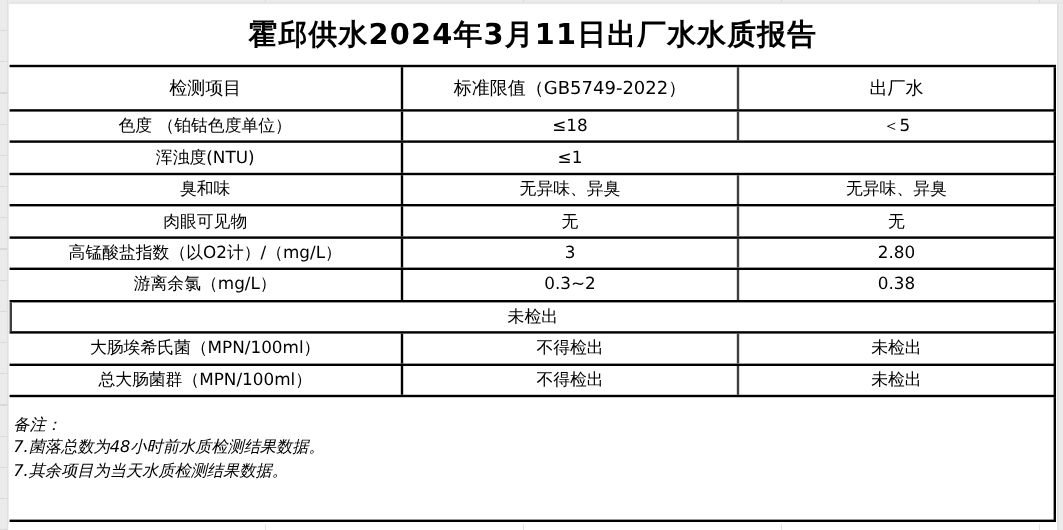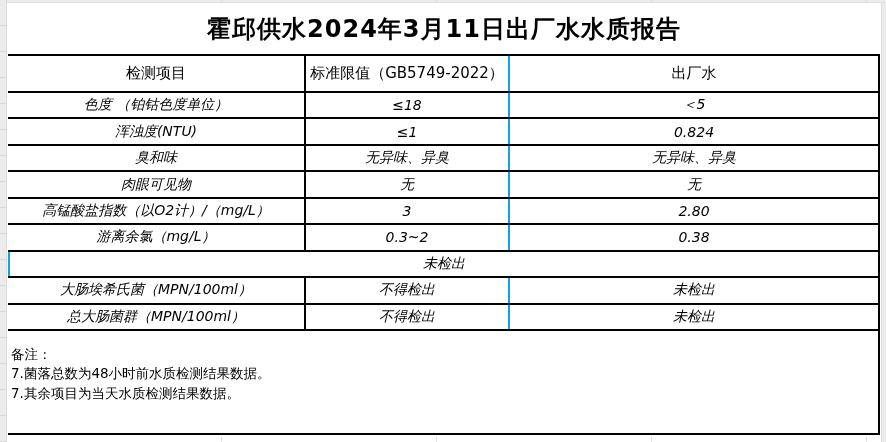"检测项目" .c1 { width: 296px -> 326px }
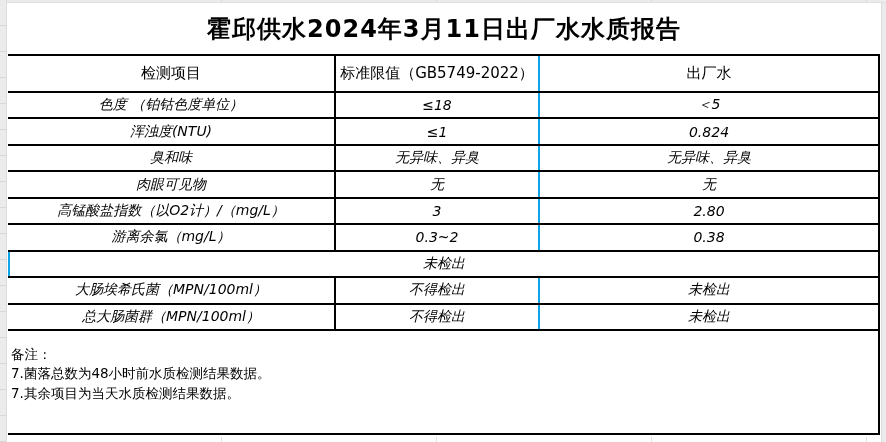"标准限值（GB5749-2022）" .c2 { width: 204px -> 280px }
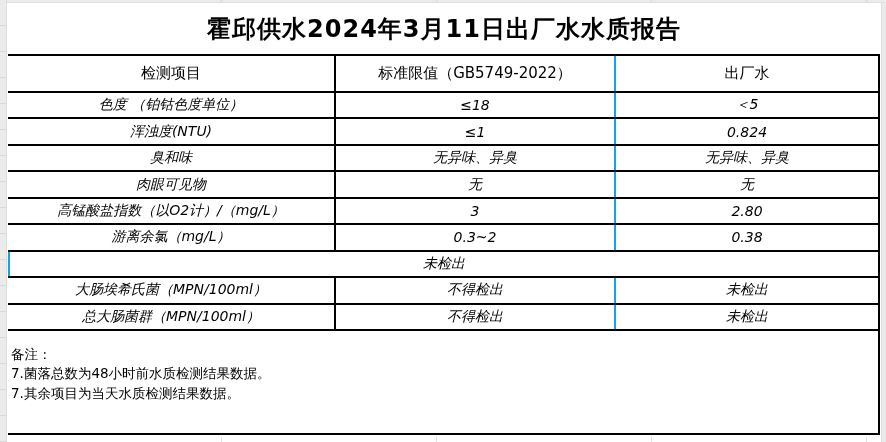"出厂水" .c3 { border-left: 2px solid #0ea5e9 -> 2px solid #404040 }
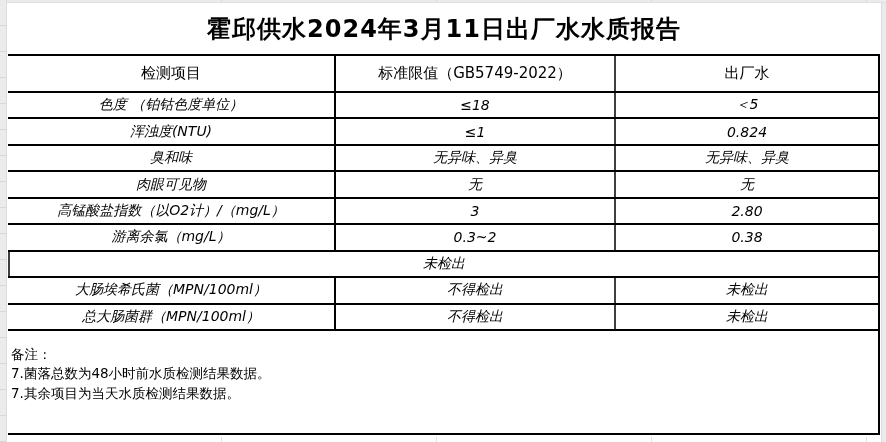"色度 （铂钴色度单位）" .data-row { font-style: italic -> none }
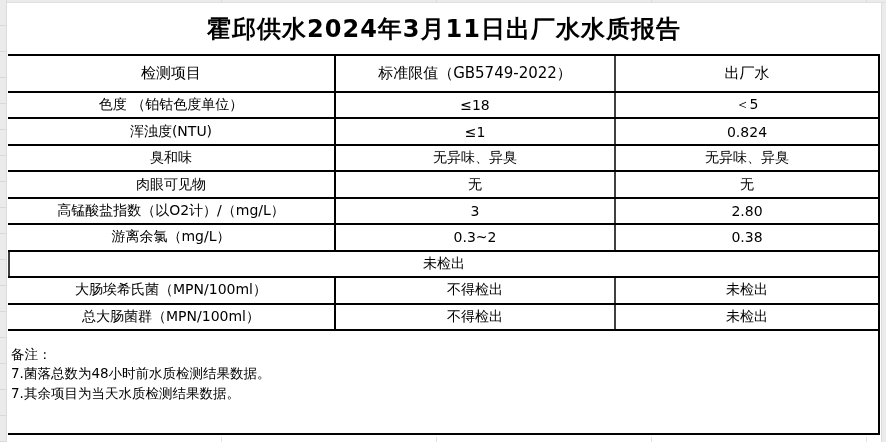"0.824" div.cell { html: <div>0.824</div> -> none }
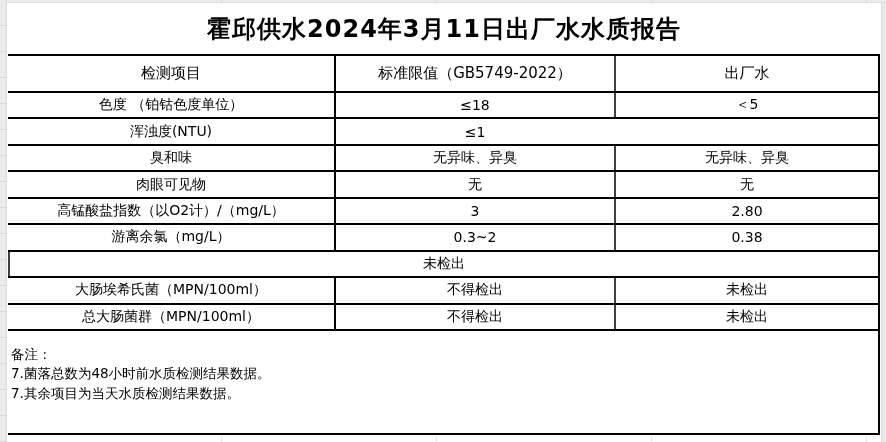"备注：" .notes div { font-style: none -> italic }
